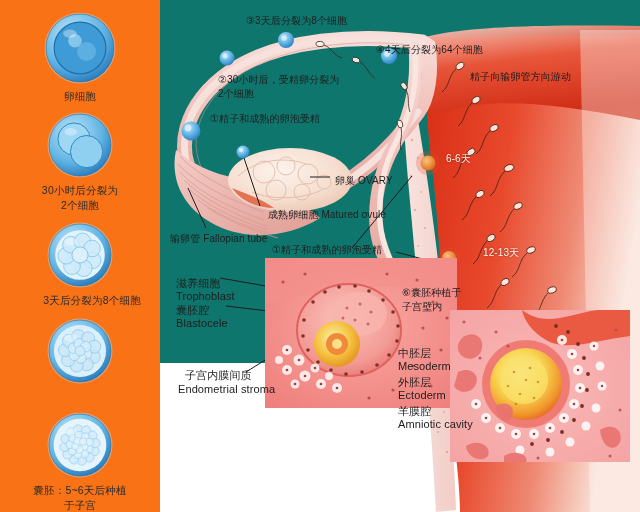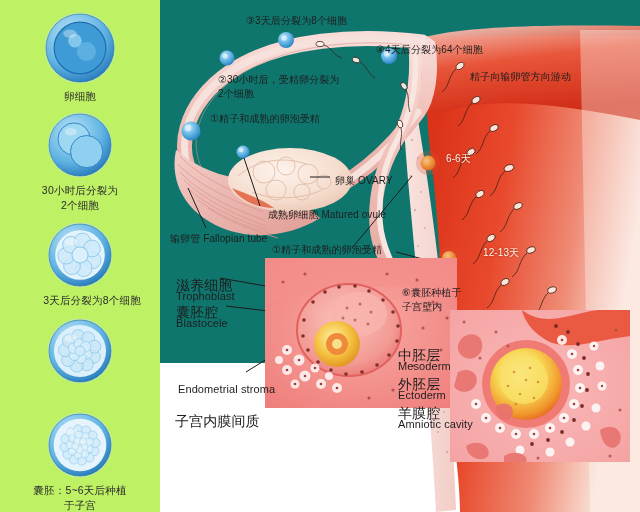"卵细胞" #left-col { background: #bef264 -> #f97316 }
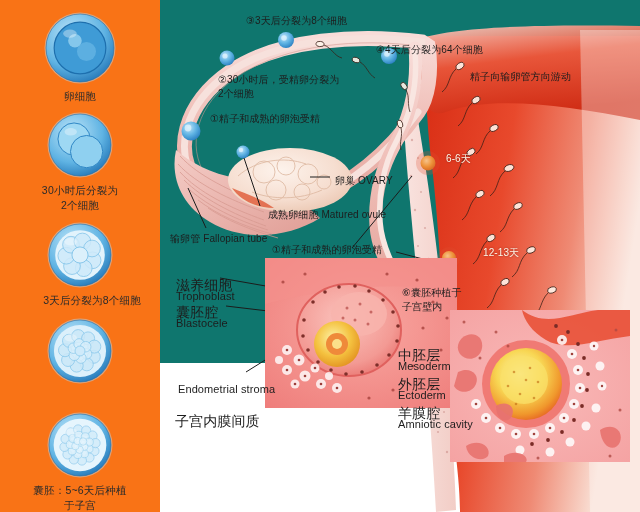"滋养细胞" .lbl.sm { font-size: 14px -> 11px }
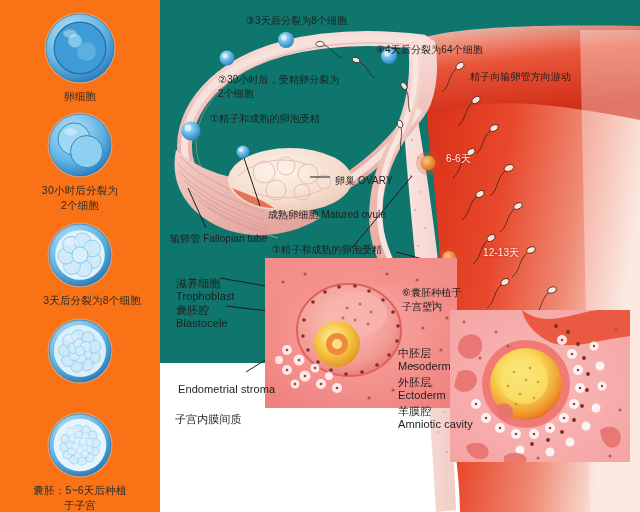"子宫内膜间质" div.lbl { left: 15px -> 25px; margin-top: 44px -> none }
